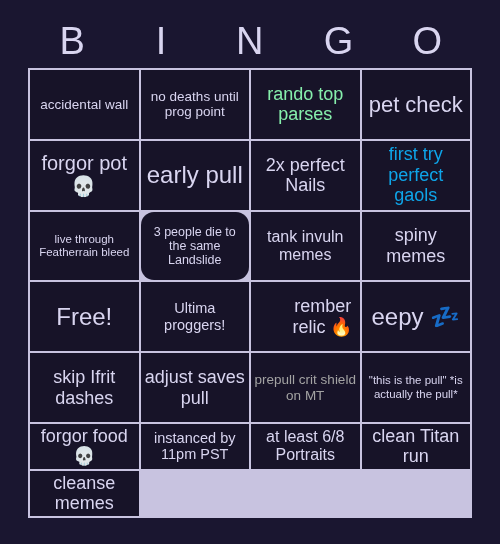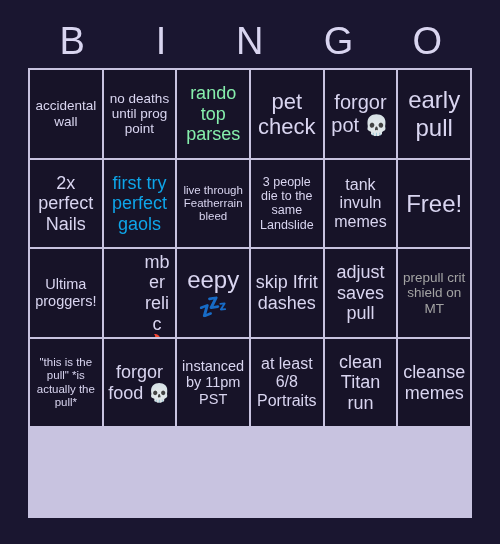"accidental wall" #grid { grid-template-columns: repeat(6, 1fr) -> repeat(4, 1fr) }
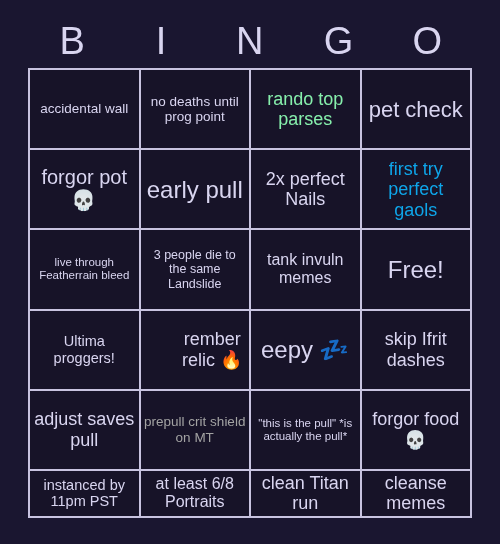"3 people die to the" .fs-12 { border-radius: none -> 13px }
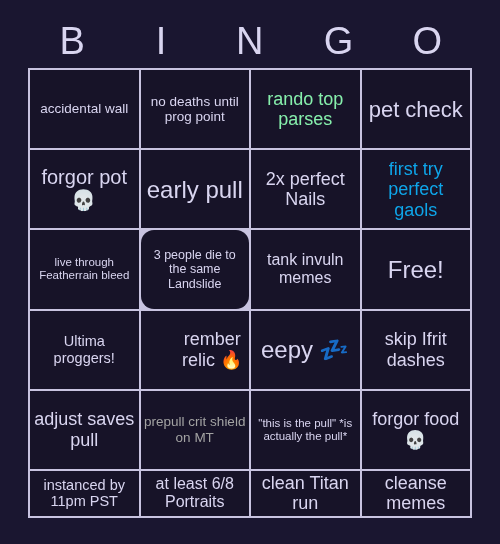"spiny memes" div.cell { html: none -> <div> <span>spiny memes</span> </div> }
